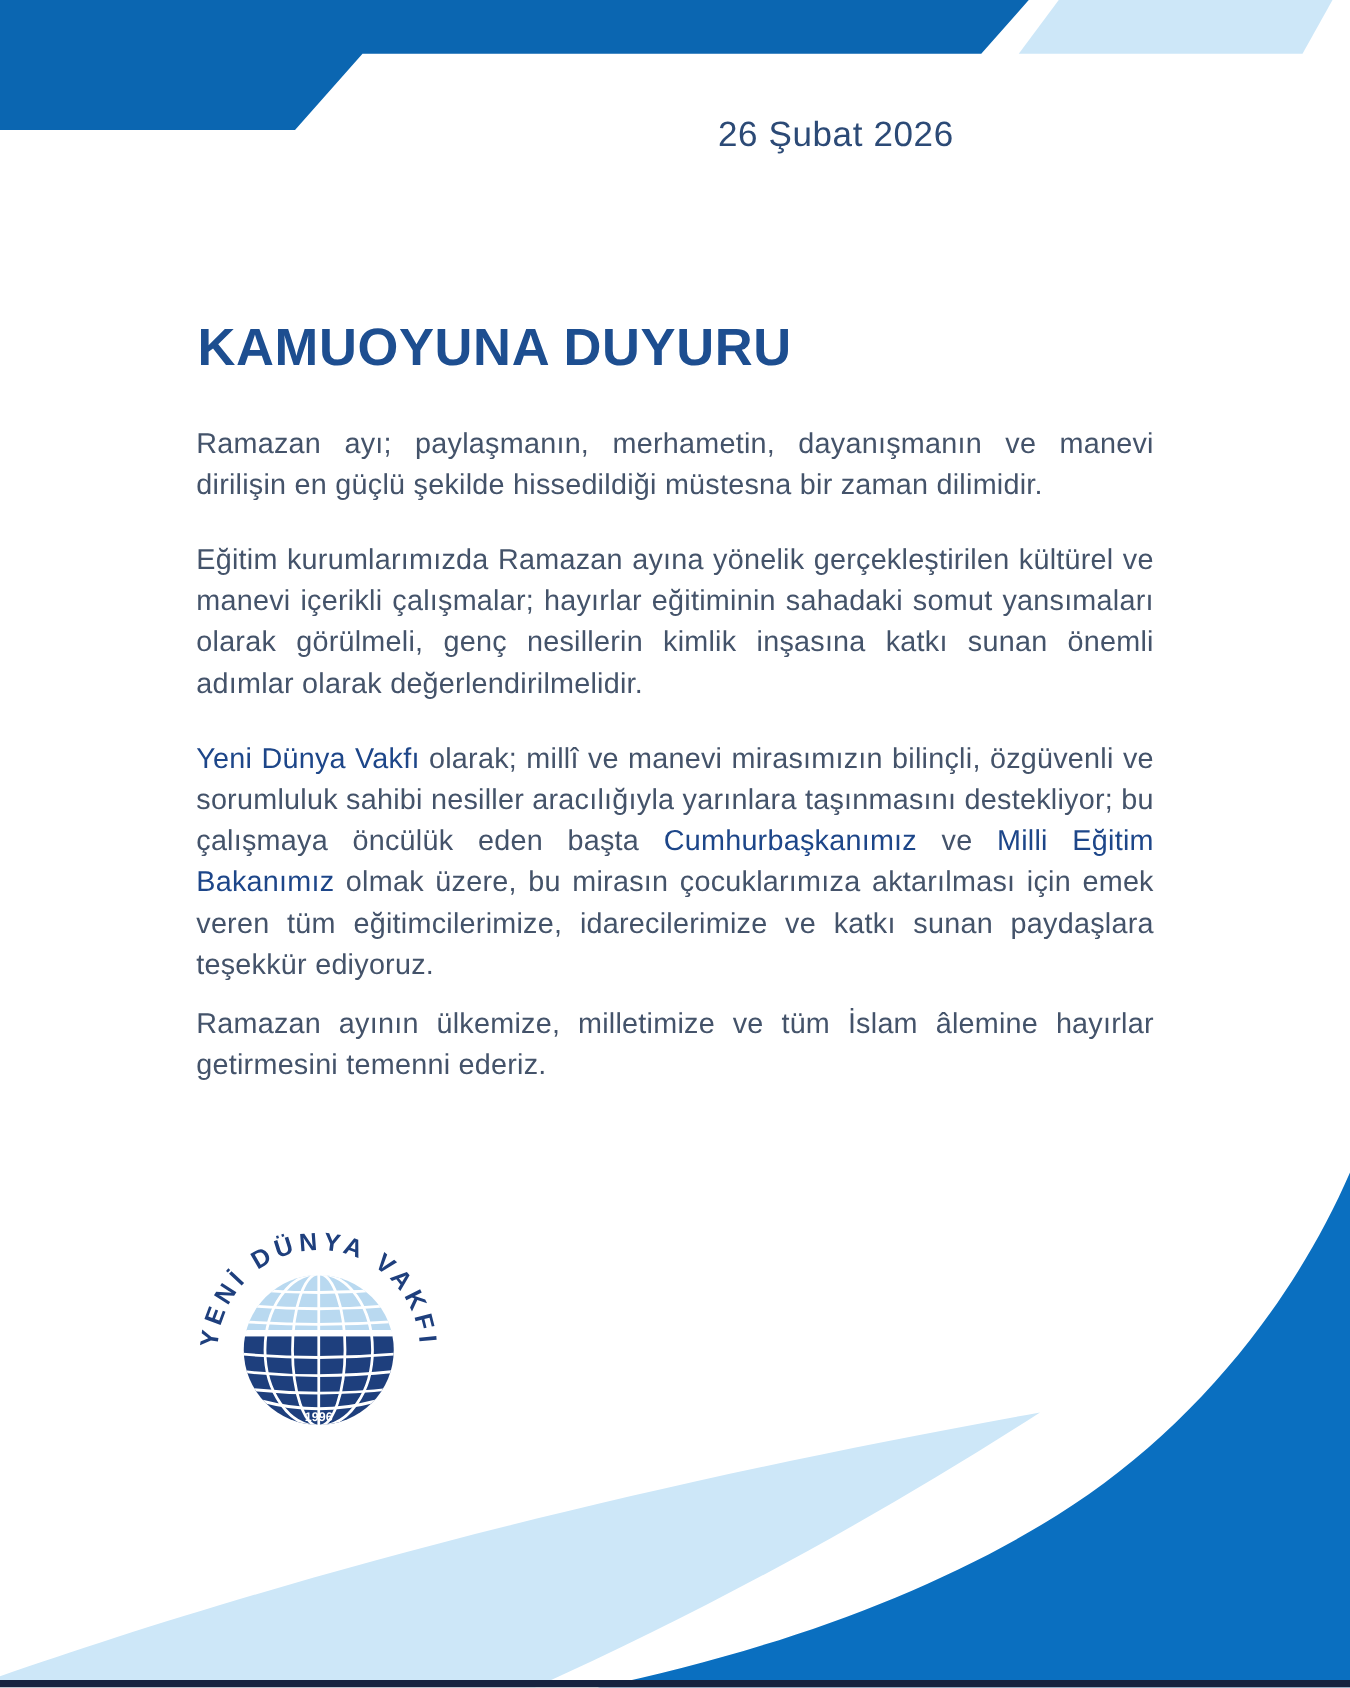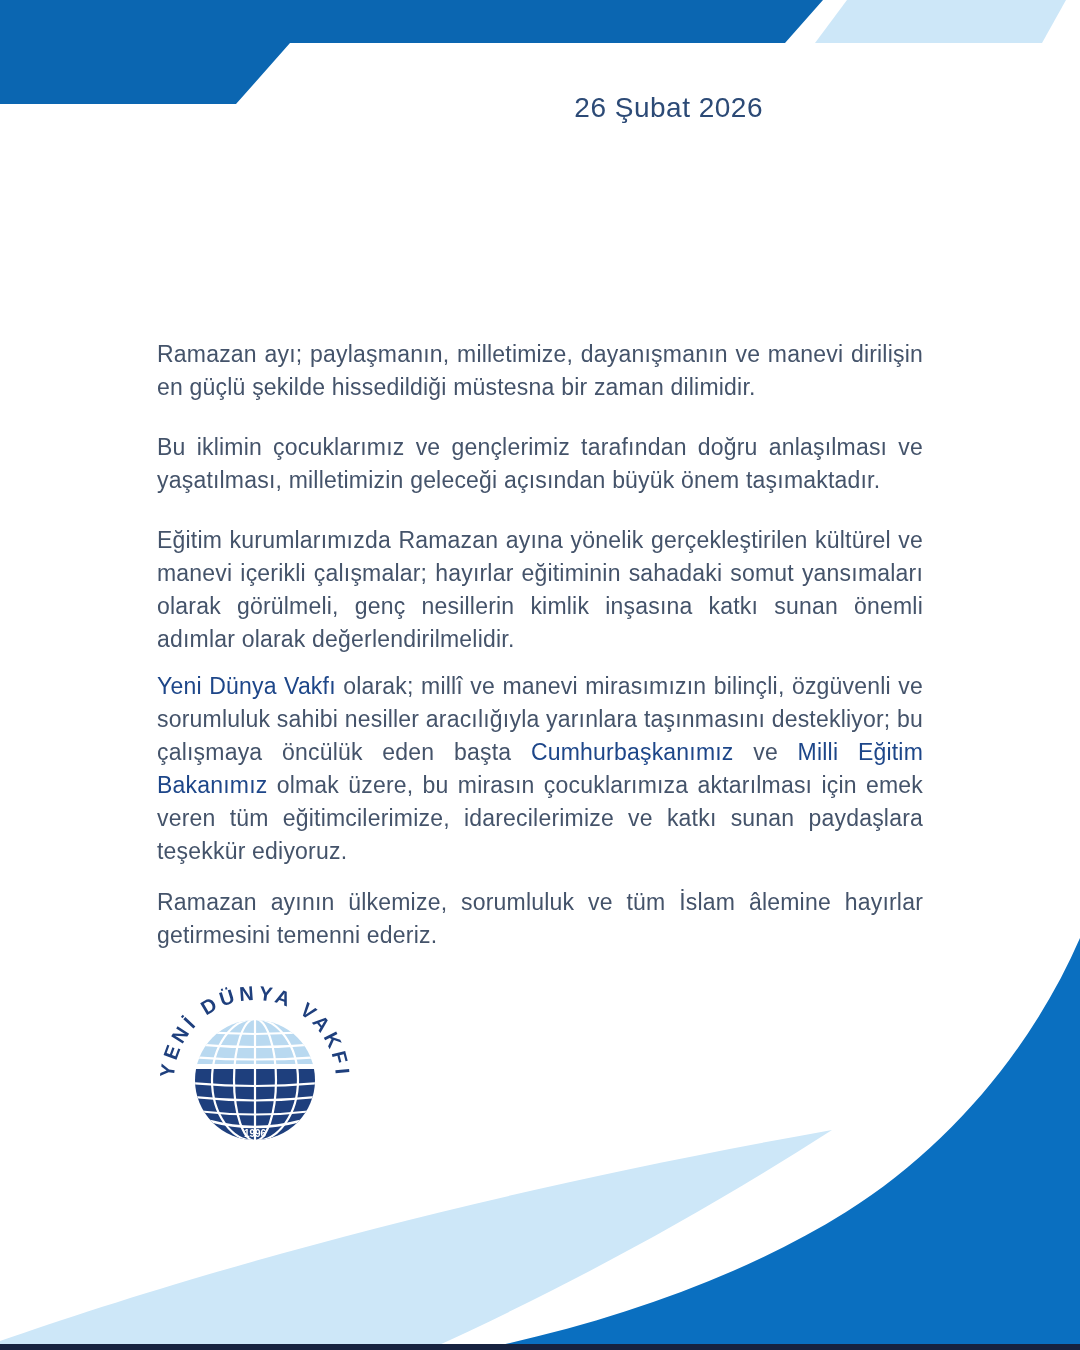"KAMUOYUNA DUYURU" h1.title { html: none -> <h1>KAMUOYUNA DUYURU</h1> }
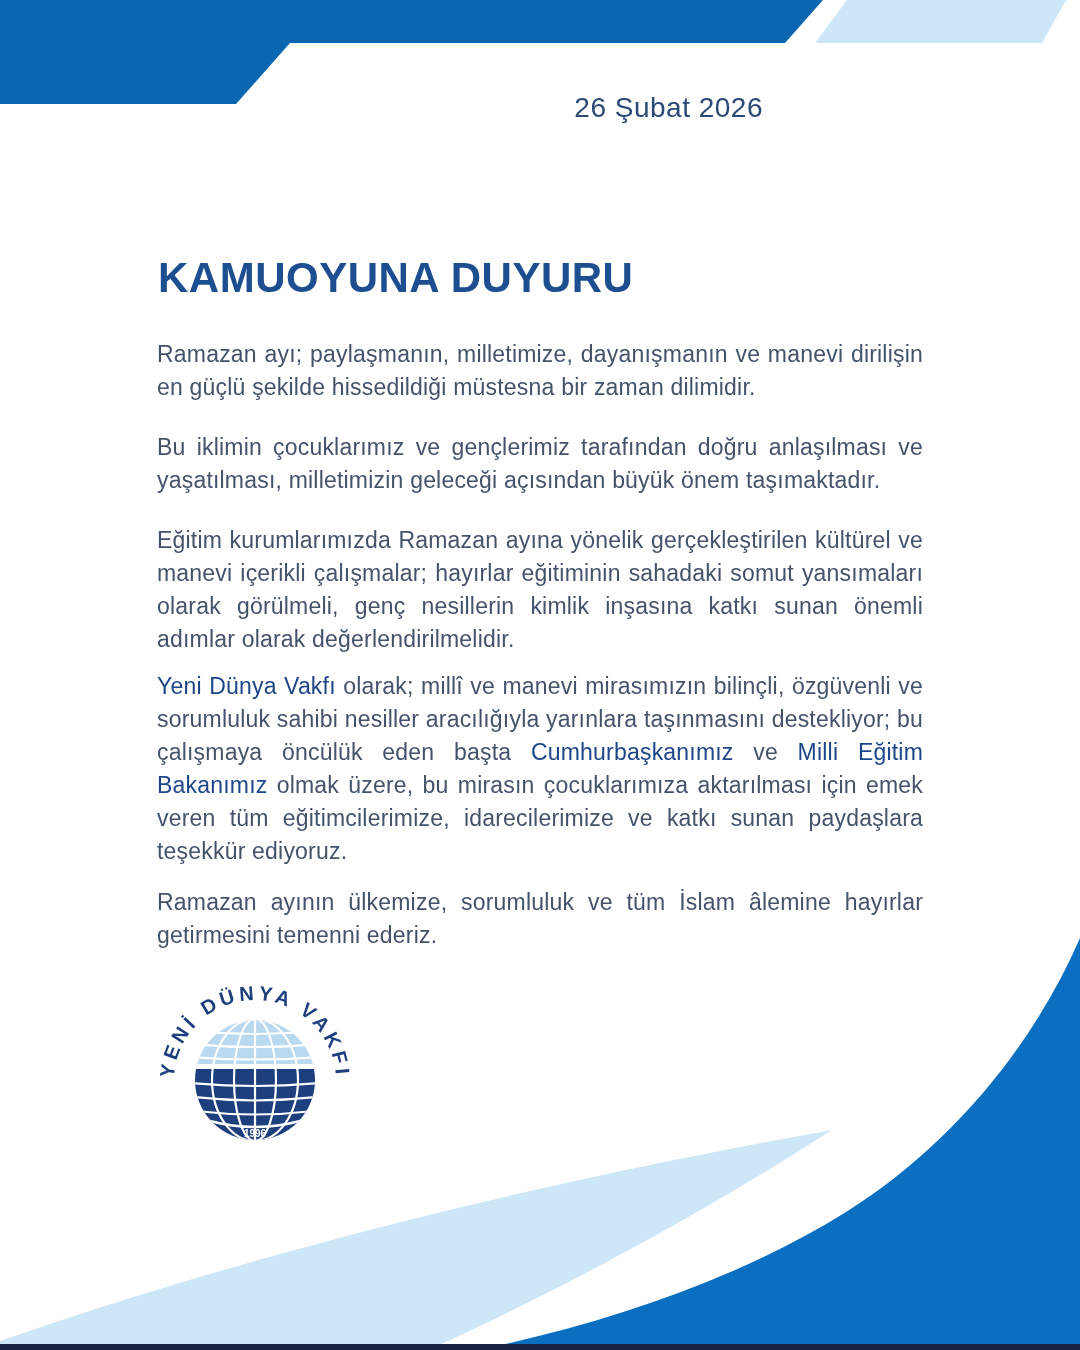"Ramazan ayı; paylaşmanın, milletimize," span { text: milletimize -> merhametin }
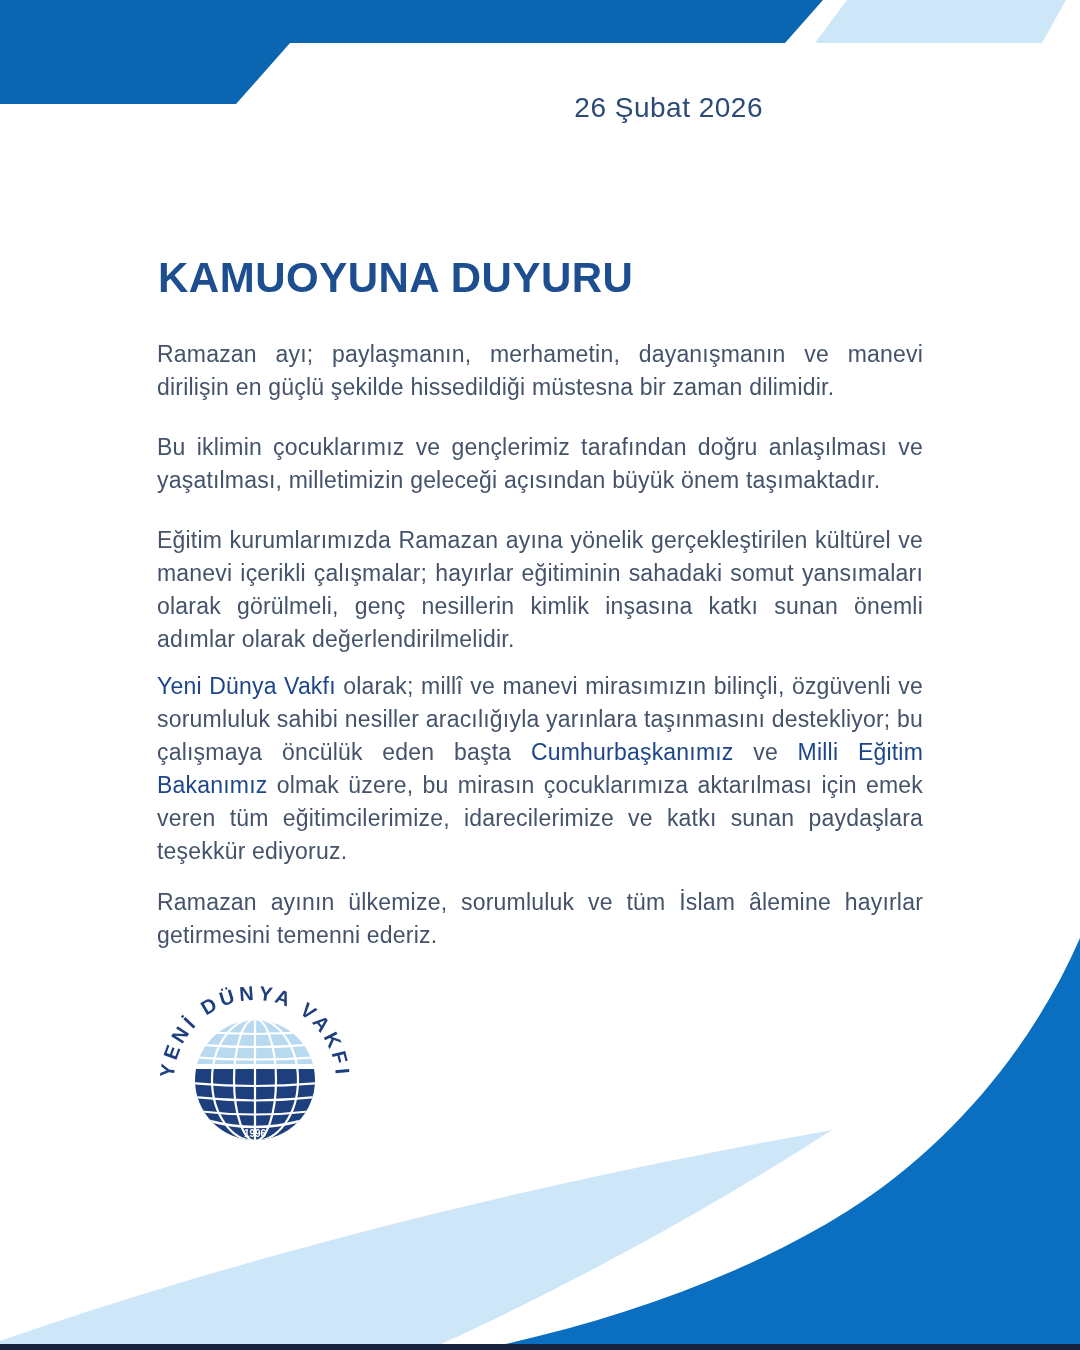"Bu iklimin çocuklarımız ve gençlerimiz" p { html: <p><span>Bu iklimin çocuklarımız ve gençlerimiz tarafından doğru anlaşılması ve yaşatılması, milletimizin geleceği açısından büyük önem taşımaktadır.</span></p> -> none }
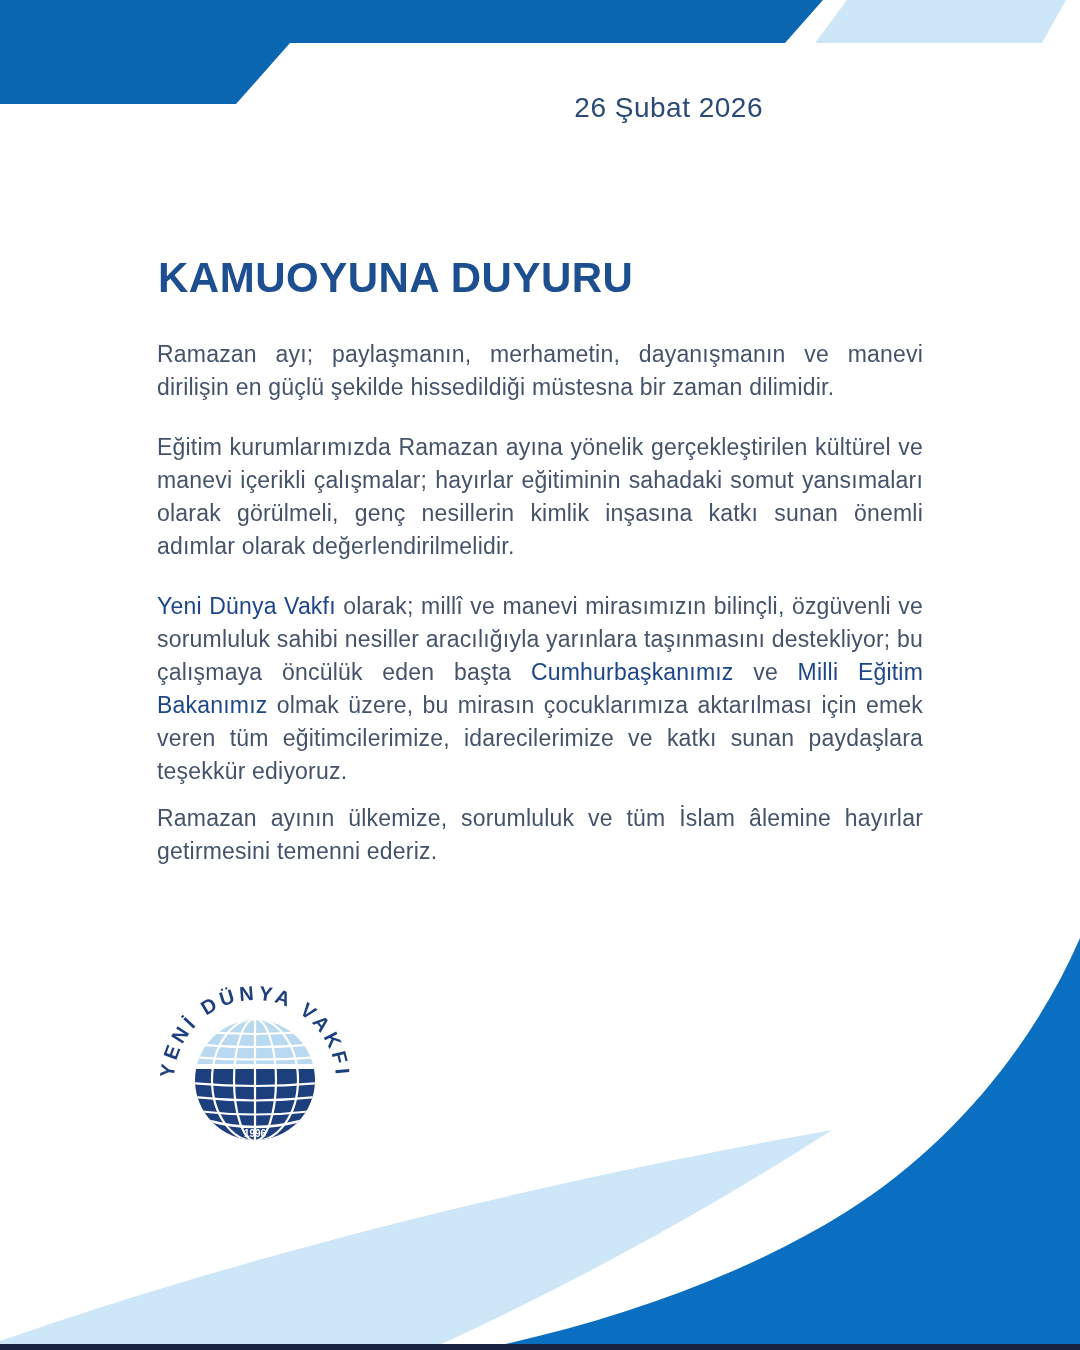"Ramazan ayının ülkemize, sorumluluk ve" span { text: sorumluluk -> milletimize }
